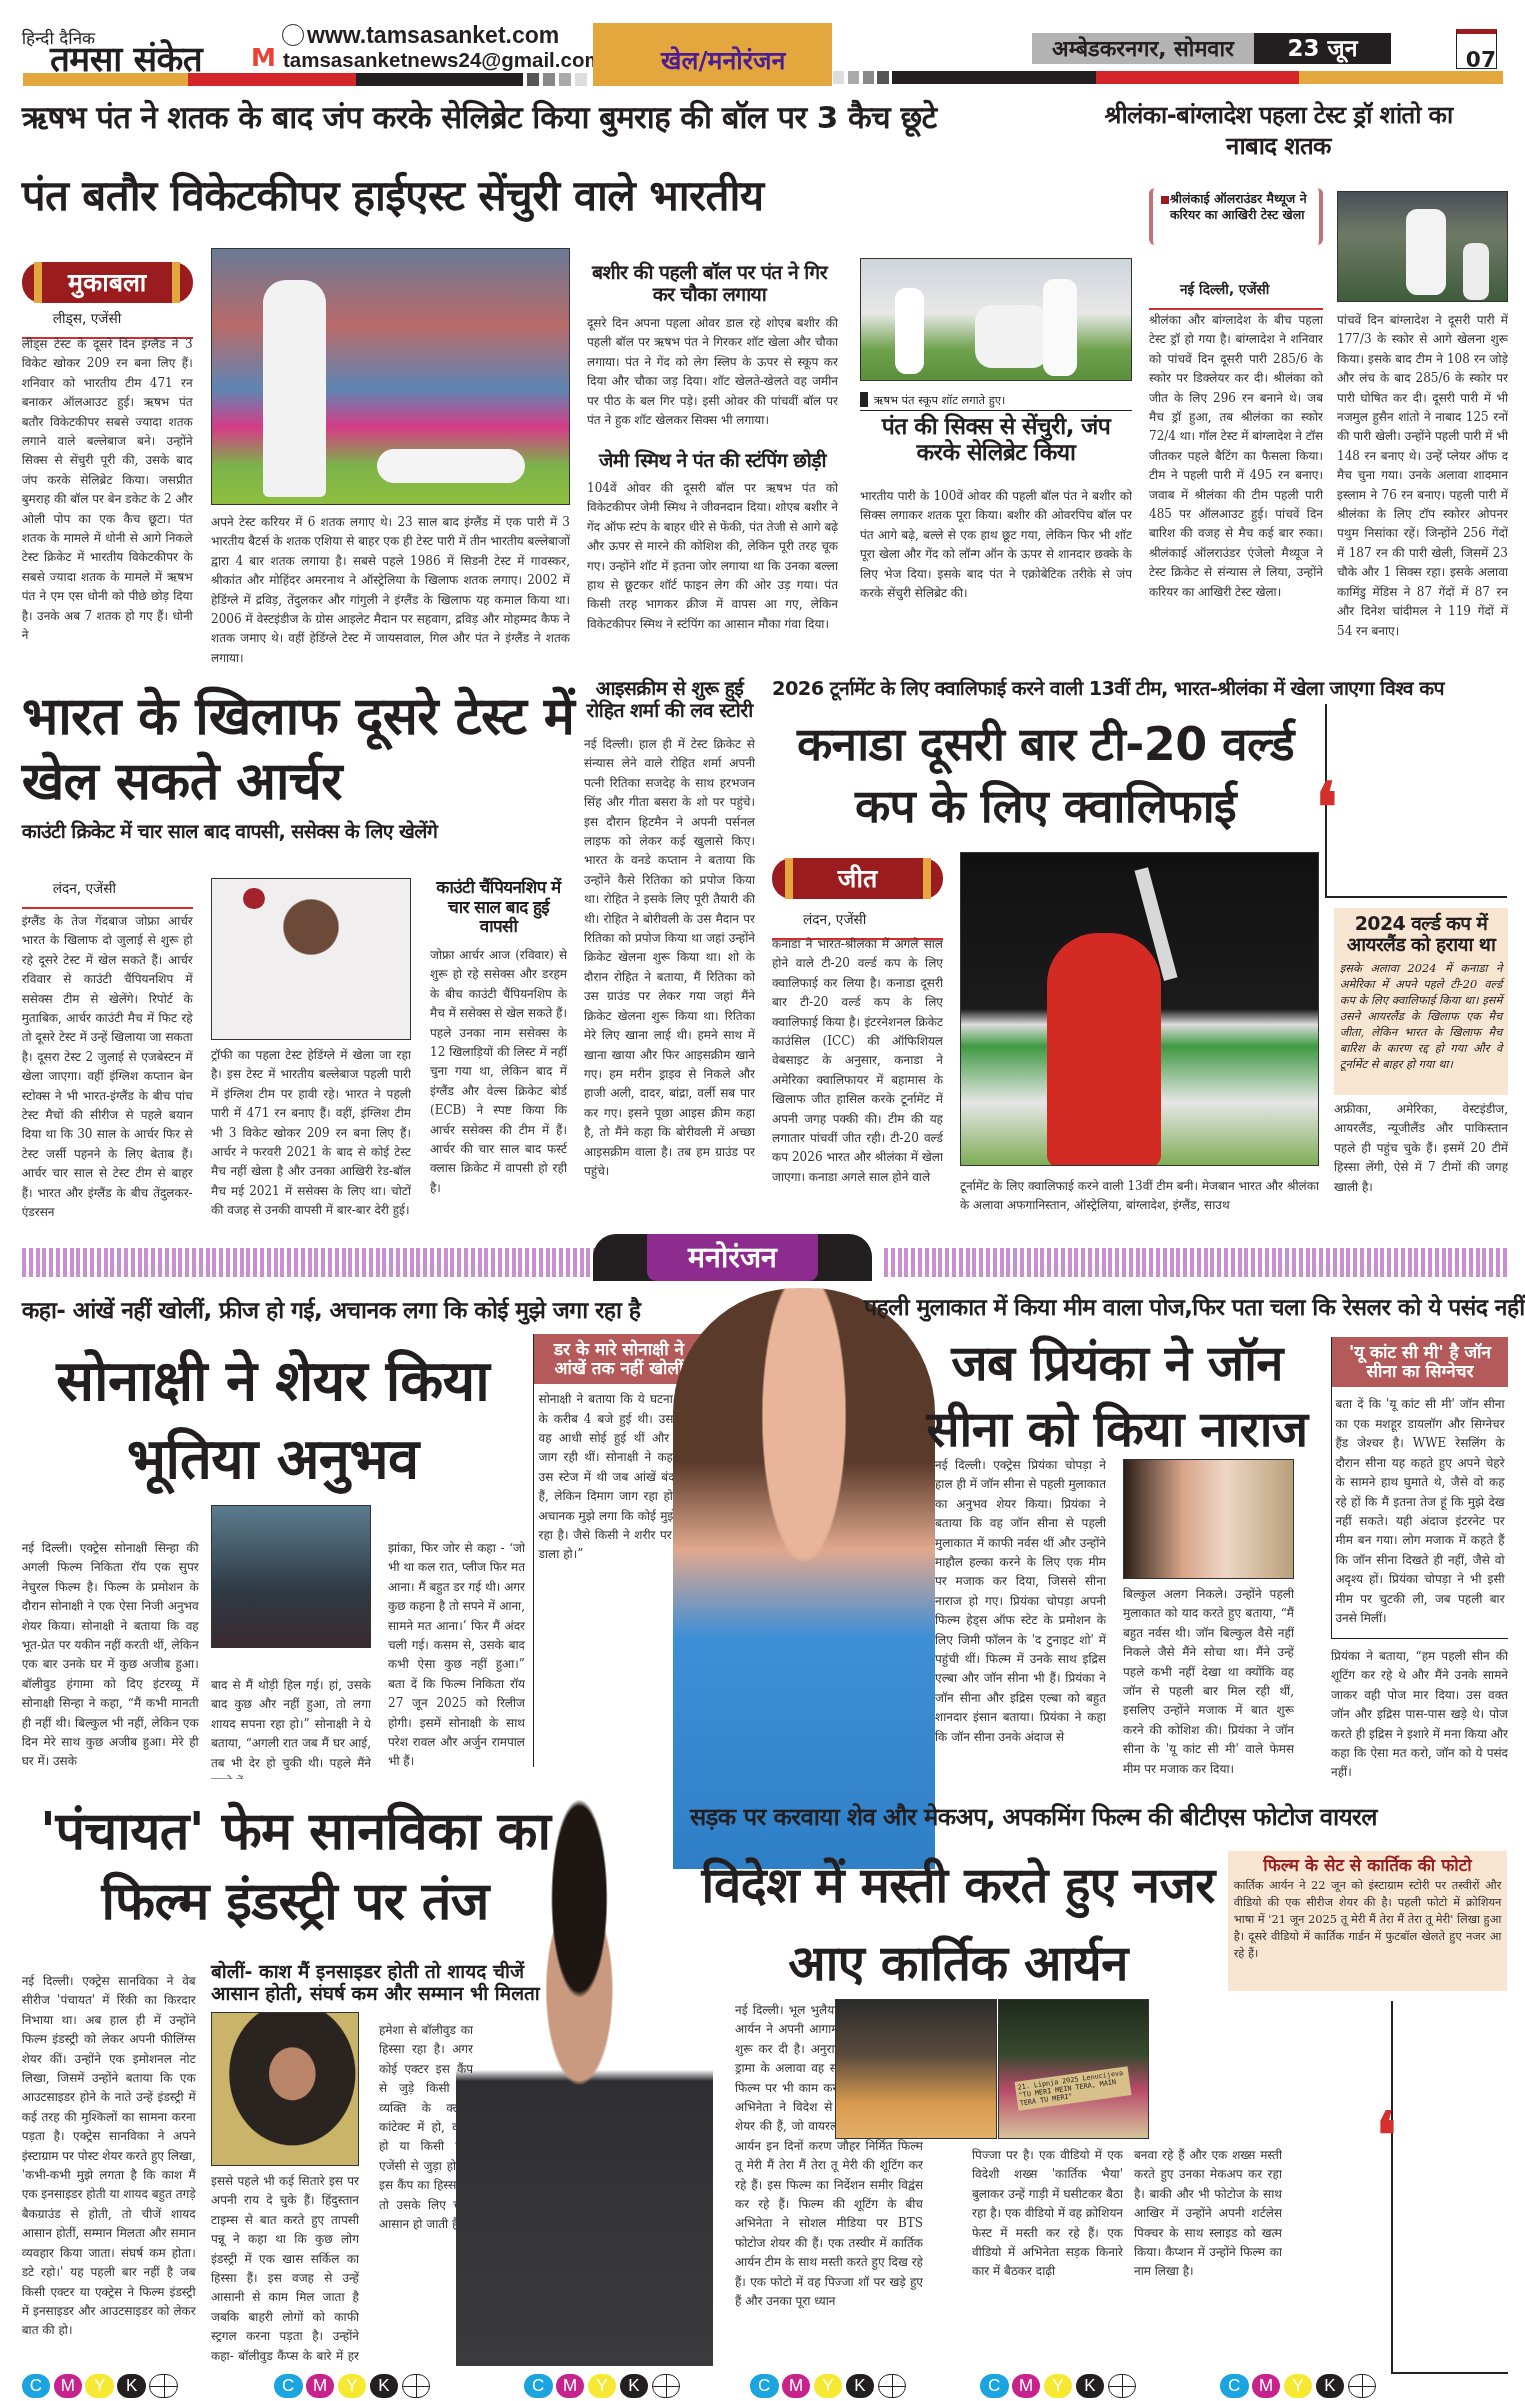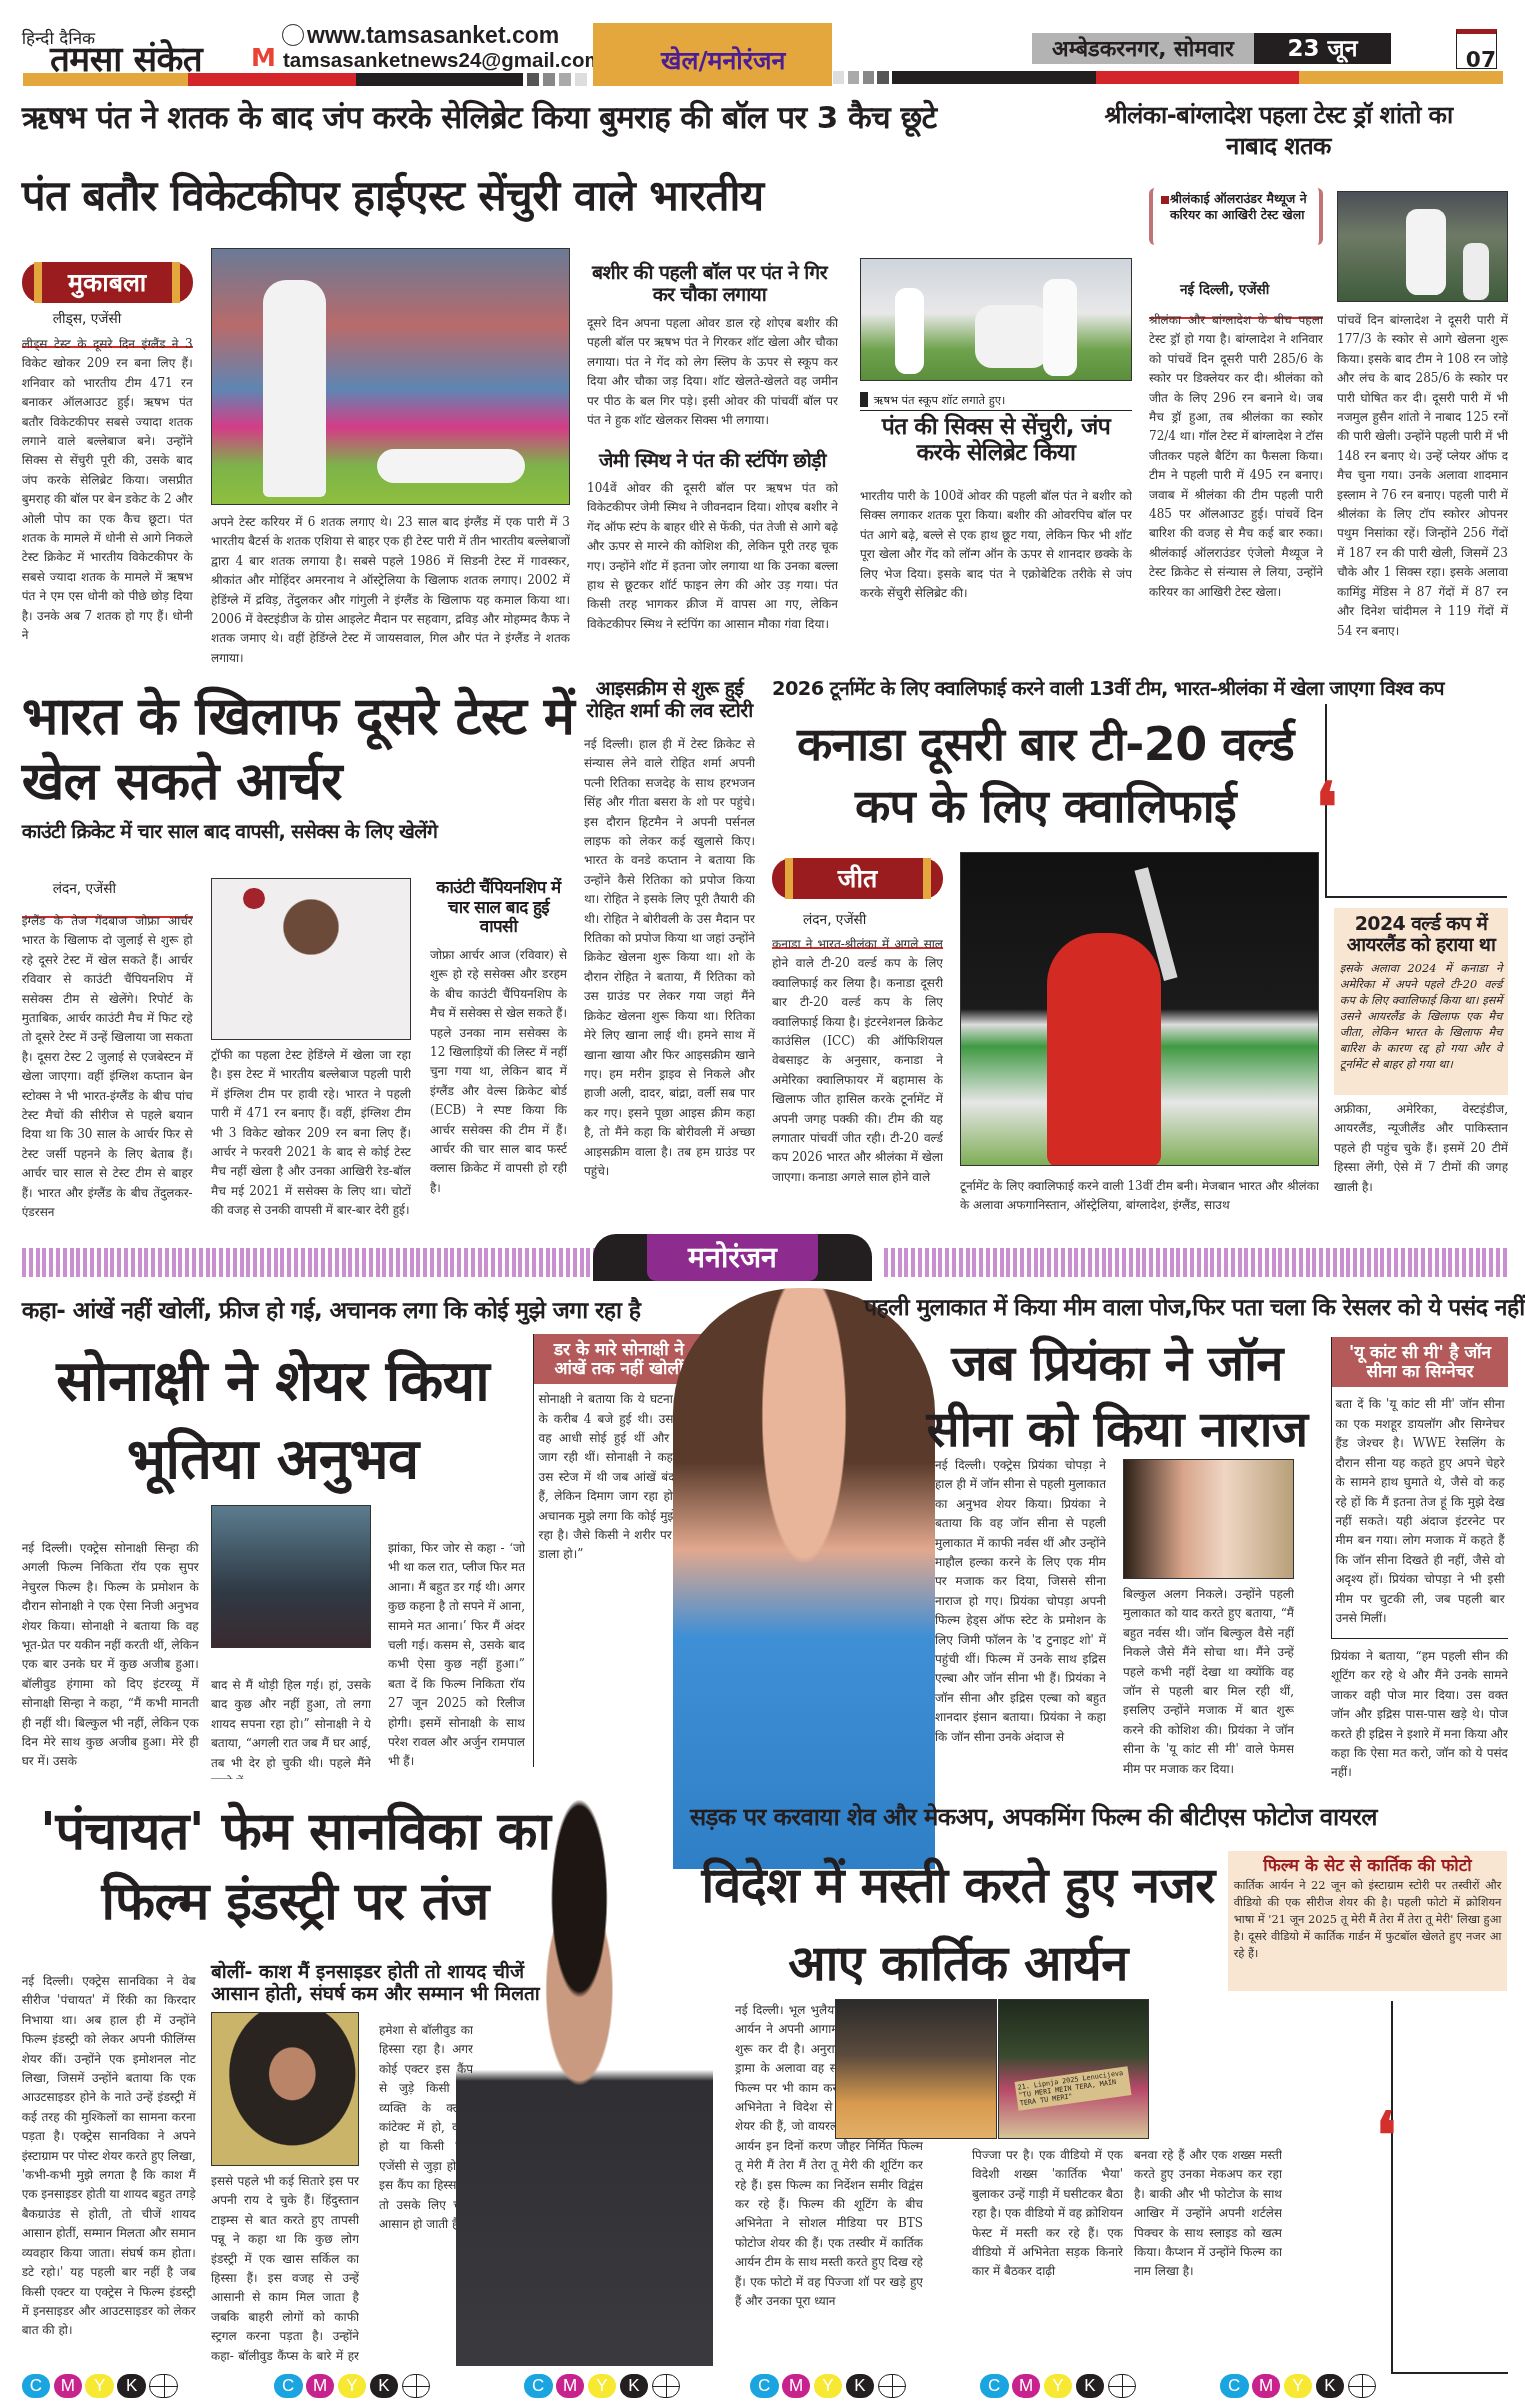"नई दिल्ली, एजेंसी" .dl { padding-bottom: 19px -> 10px }
